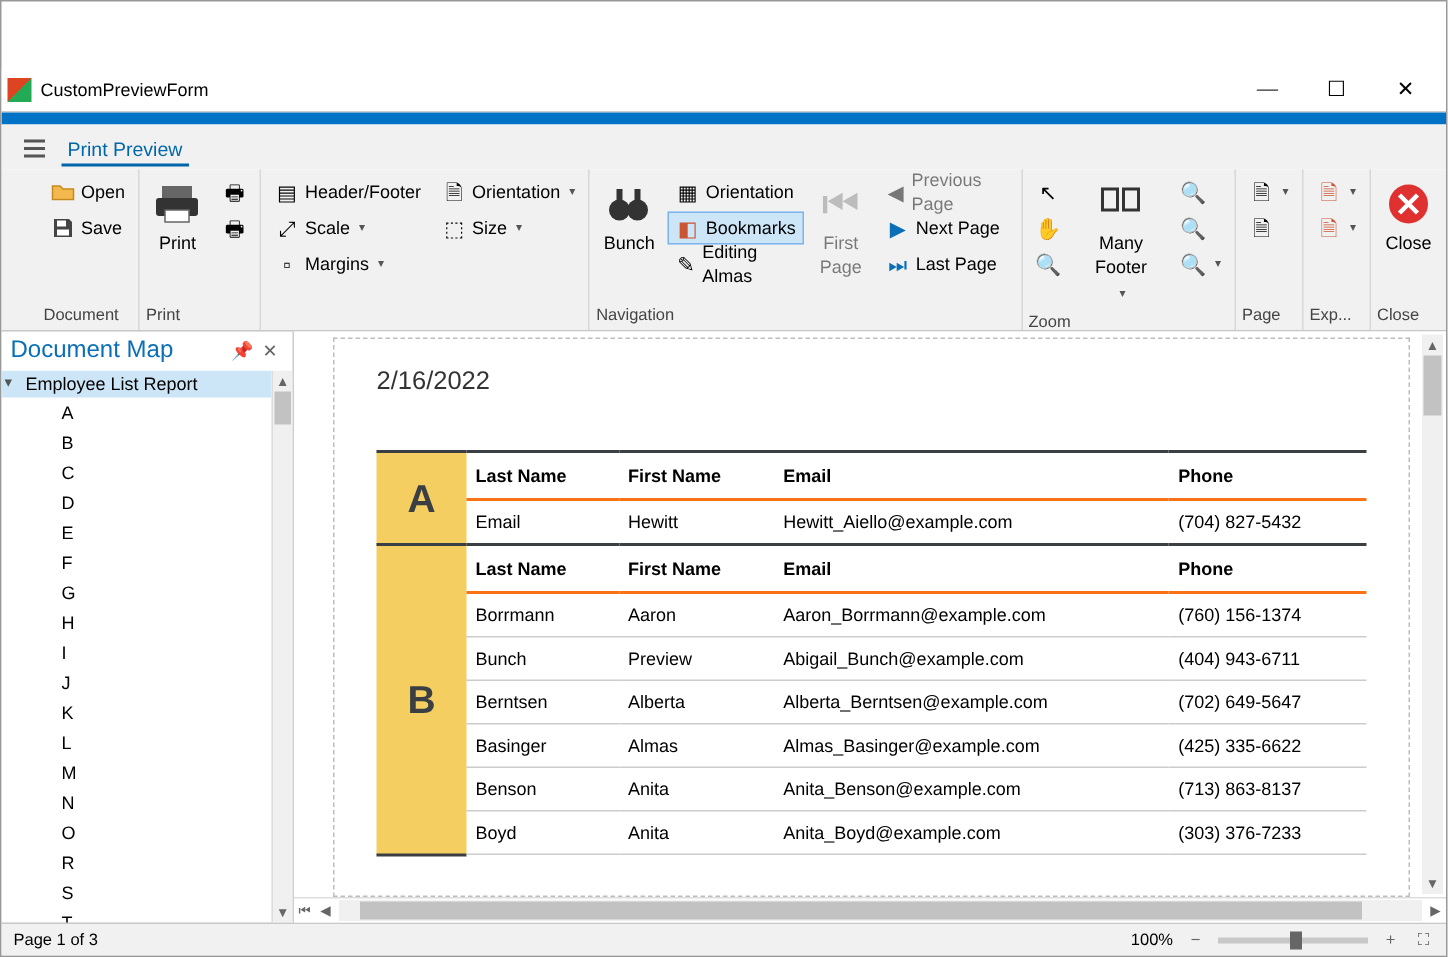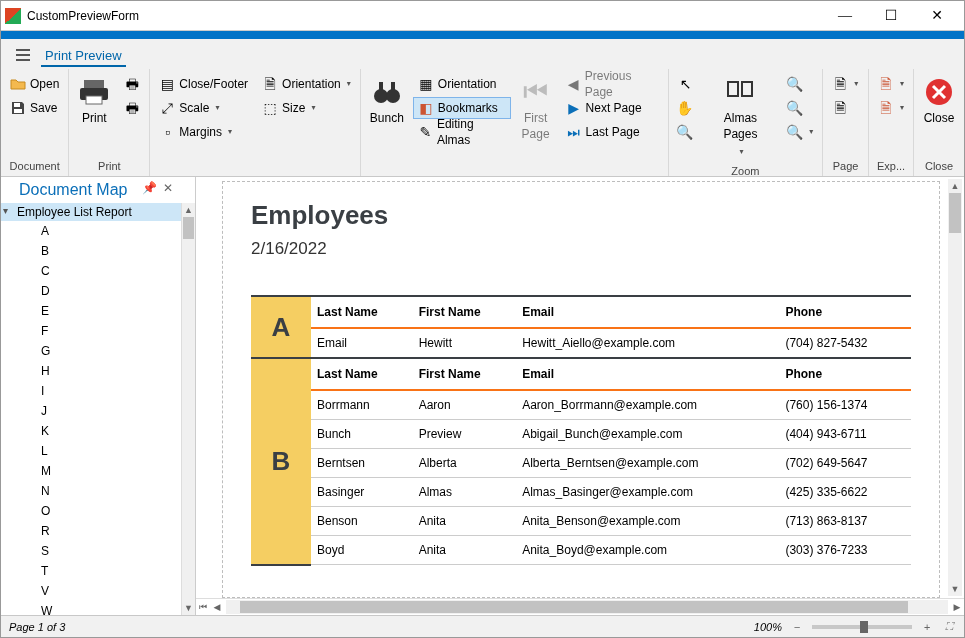"CustomPreviewForm" .titlebar { margin-top: none -> 44px }
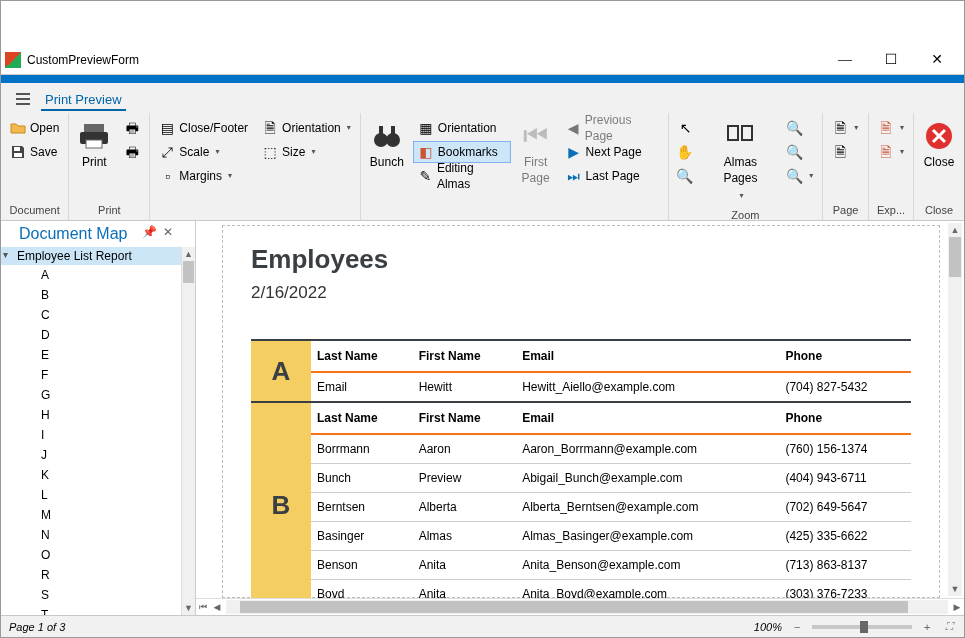"Open" .ribbon { padding-left: none -> 24px }
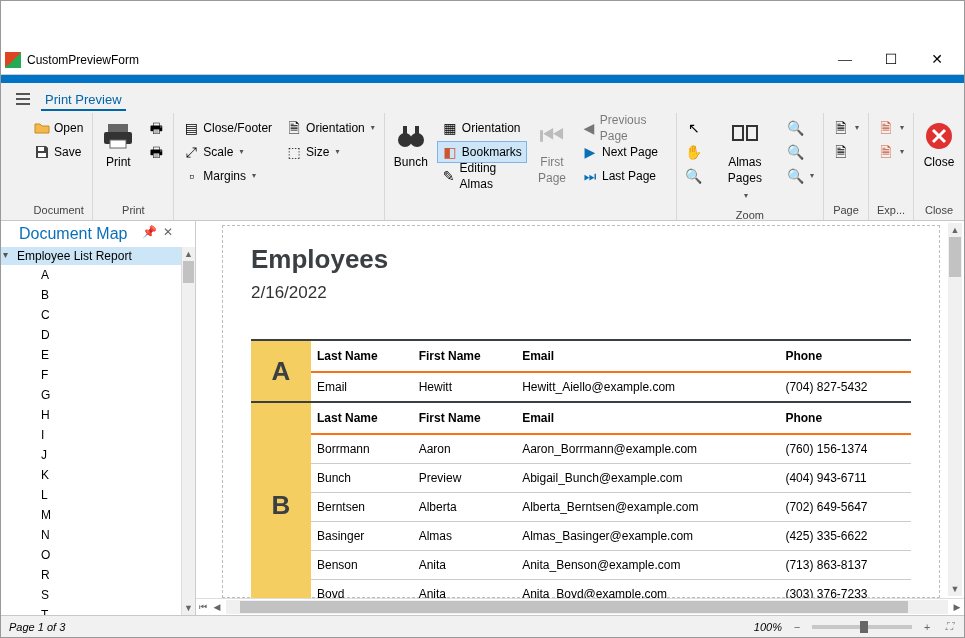"Close/Footer" span { text: Close/Footer -> Header/Footer }
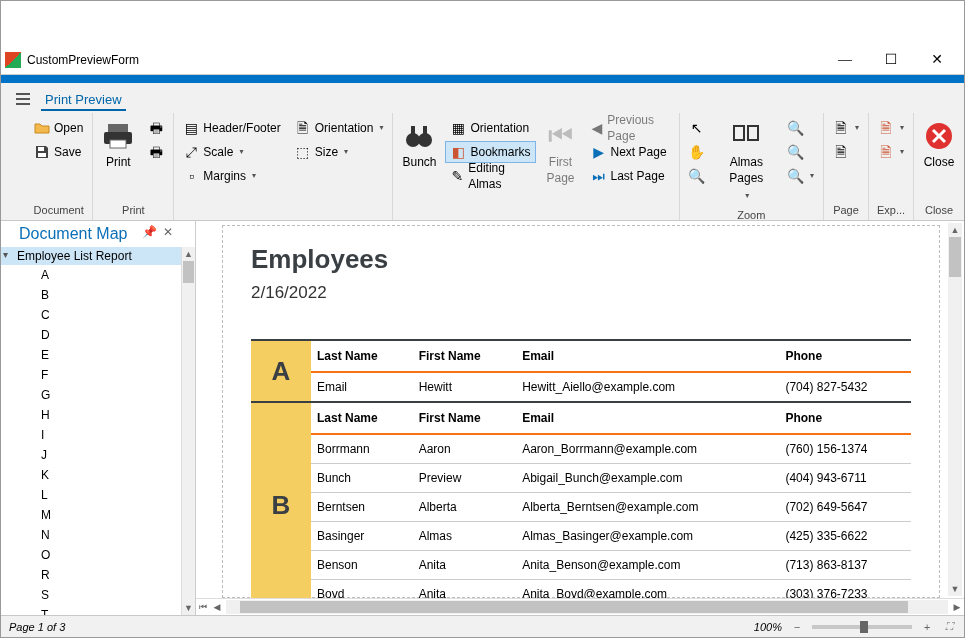"Almas Pages" span { text: Almas Pages -> Many Footer }
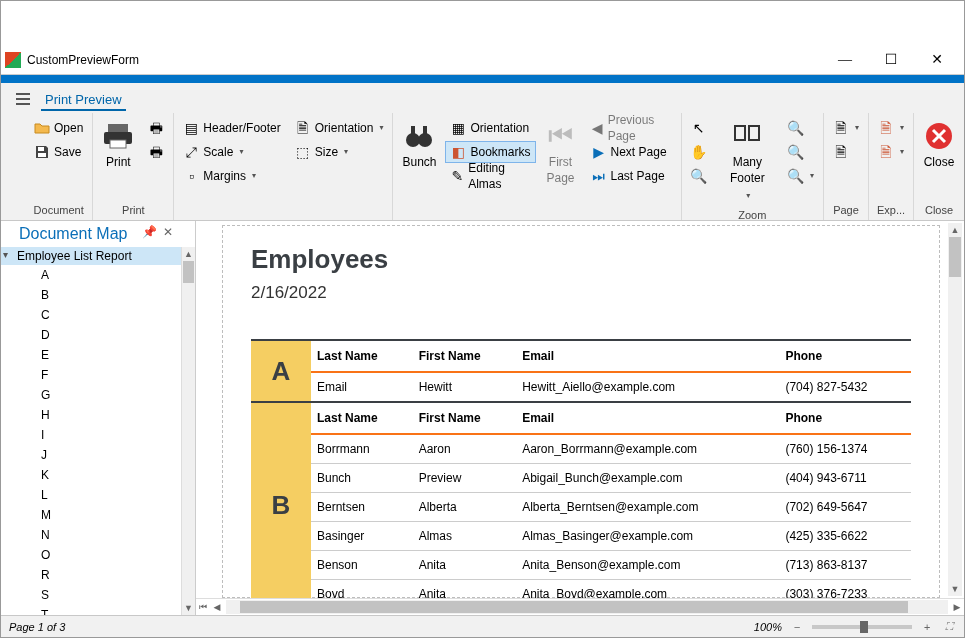"Document" .ribbon .group .label { text-align: center -> left }
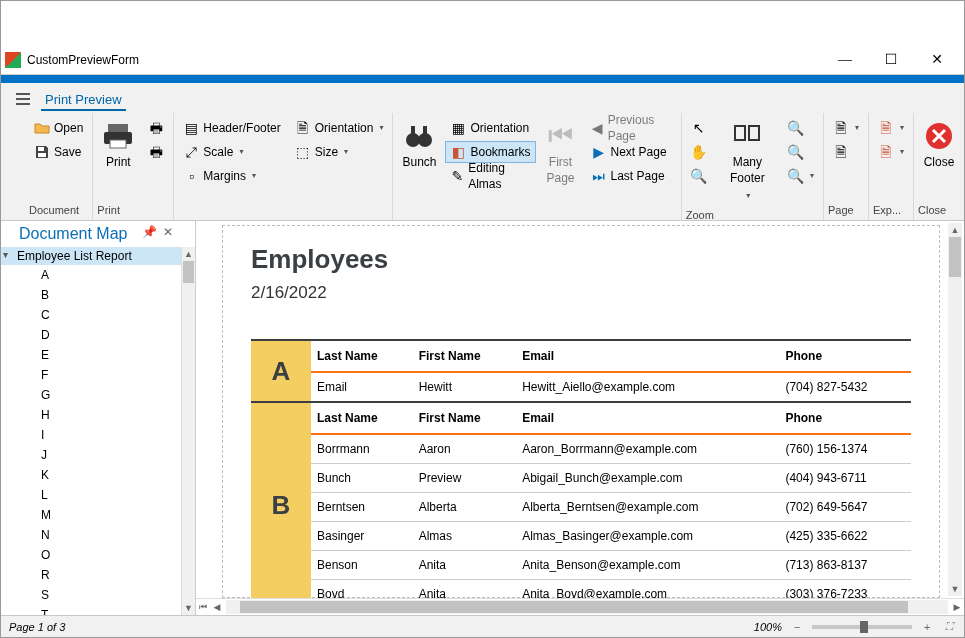"Navigation" div.label { html: none -> <div>Navigation</div> }
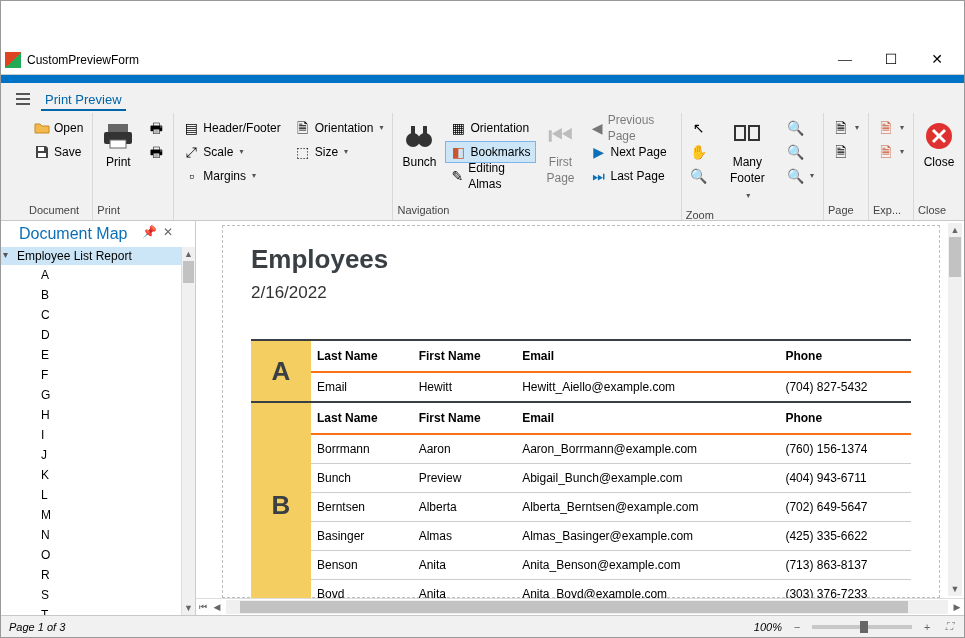"Document Map" .docmap .hd { align-items: none -> center; padding: 4px 18px -> 4px 6px }
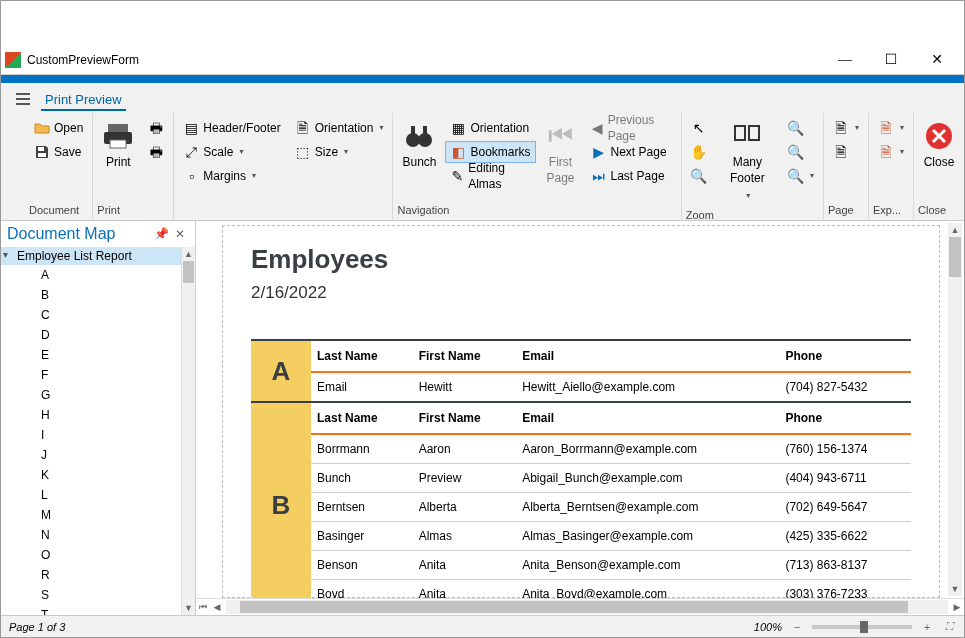"Employees" h1 { html: <h1>Employees</h1> -> none }
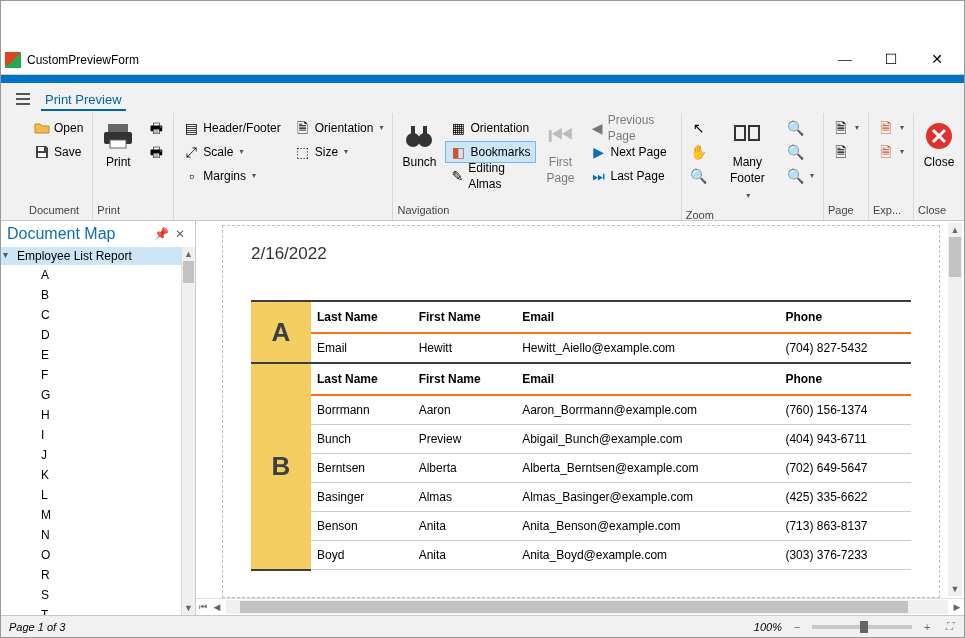"Page 1 of 3" .status { font-style: italic -> none }
